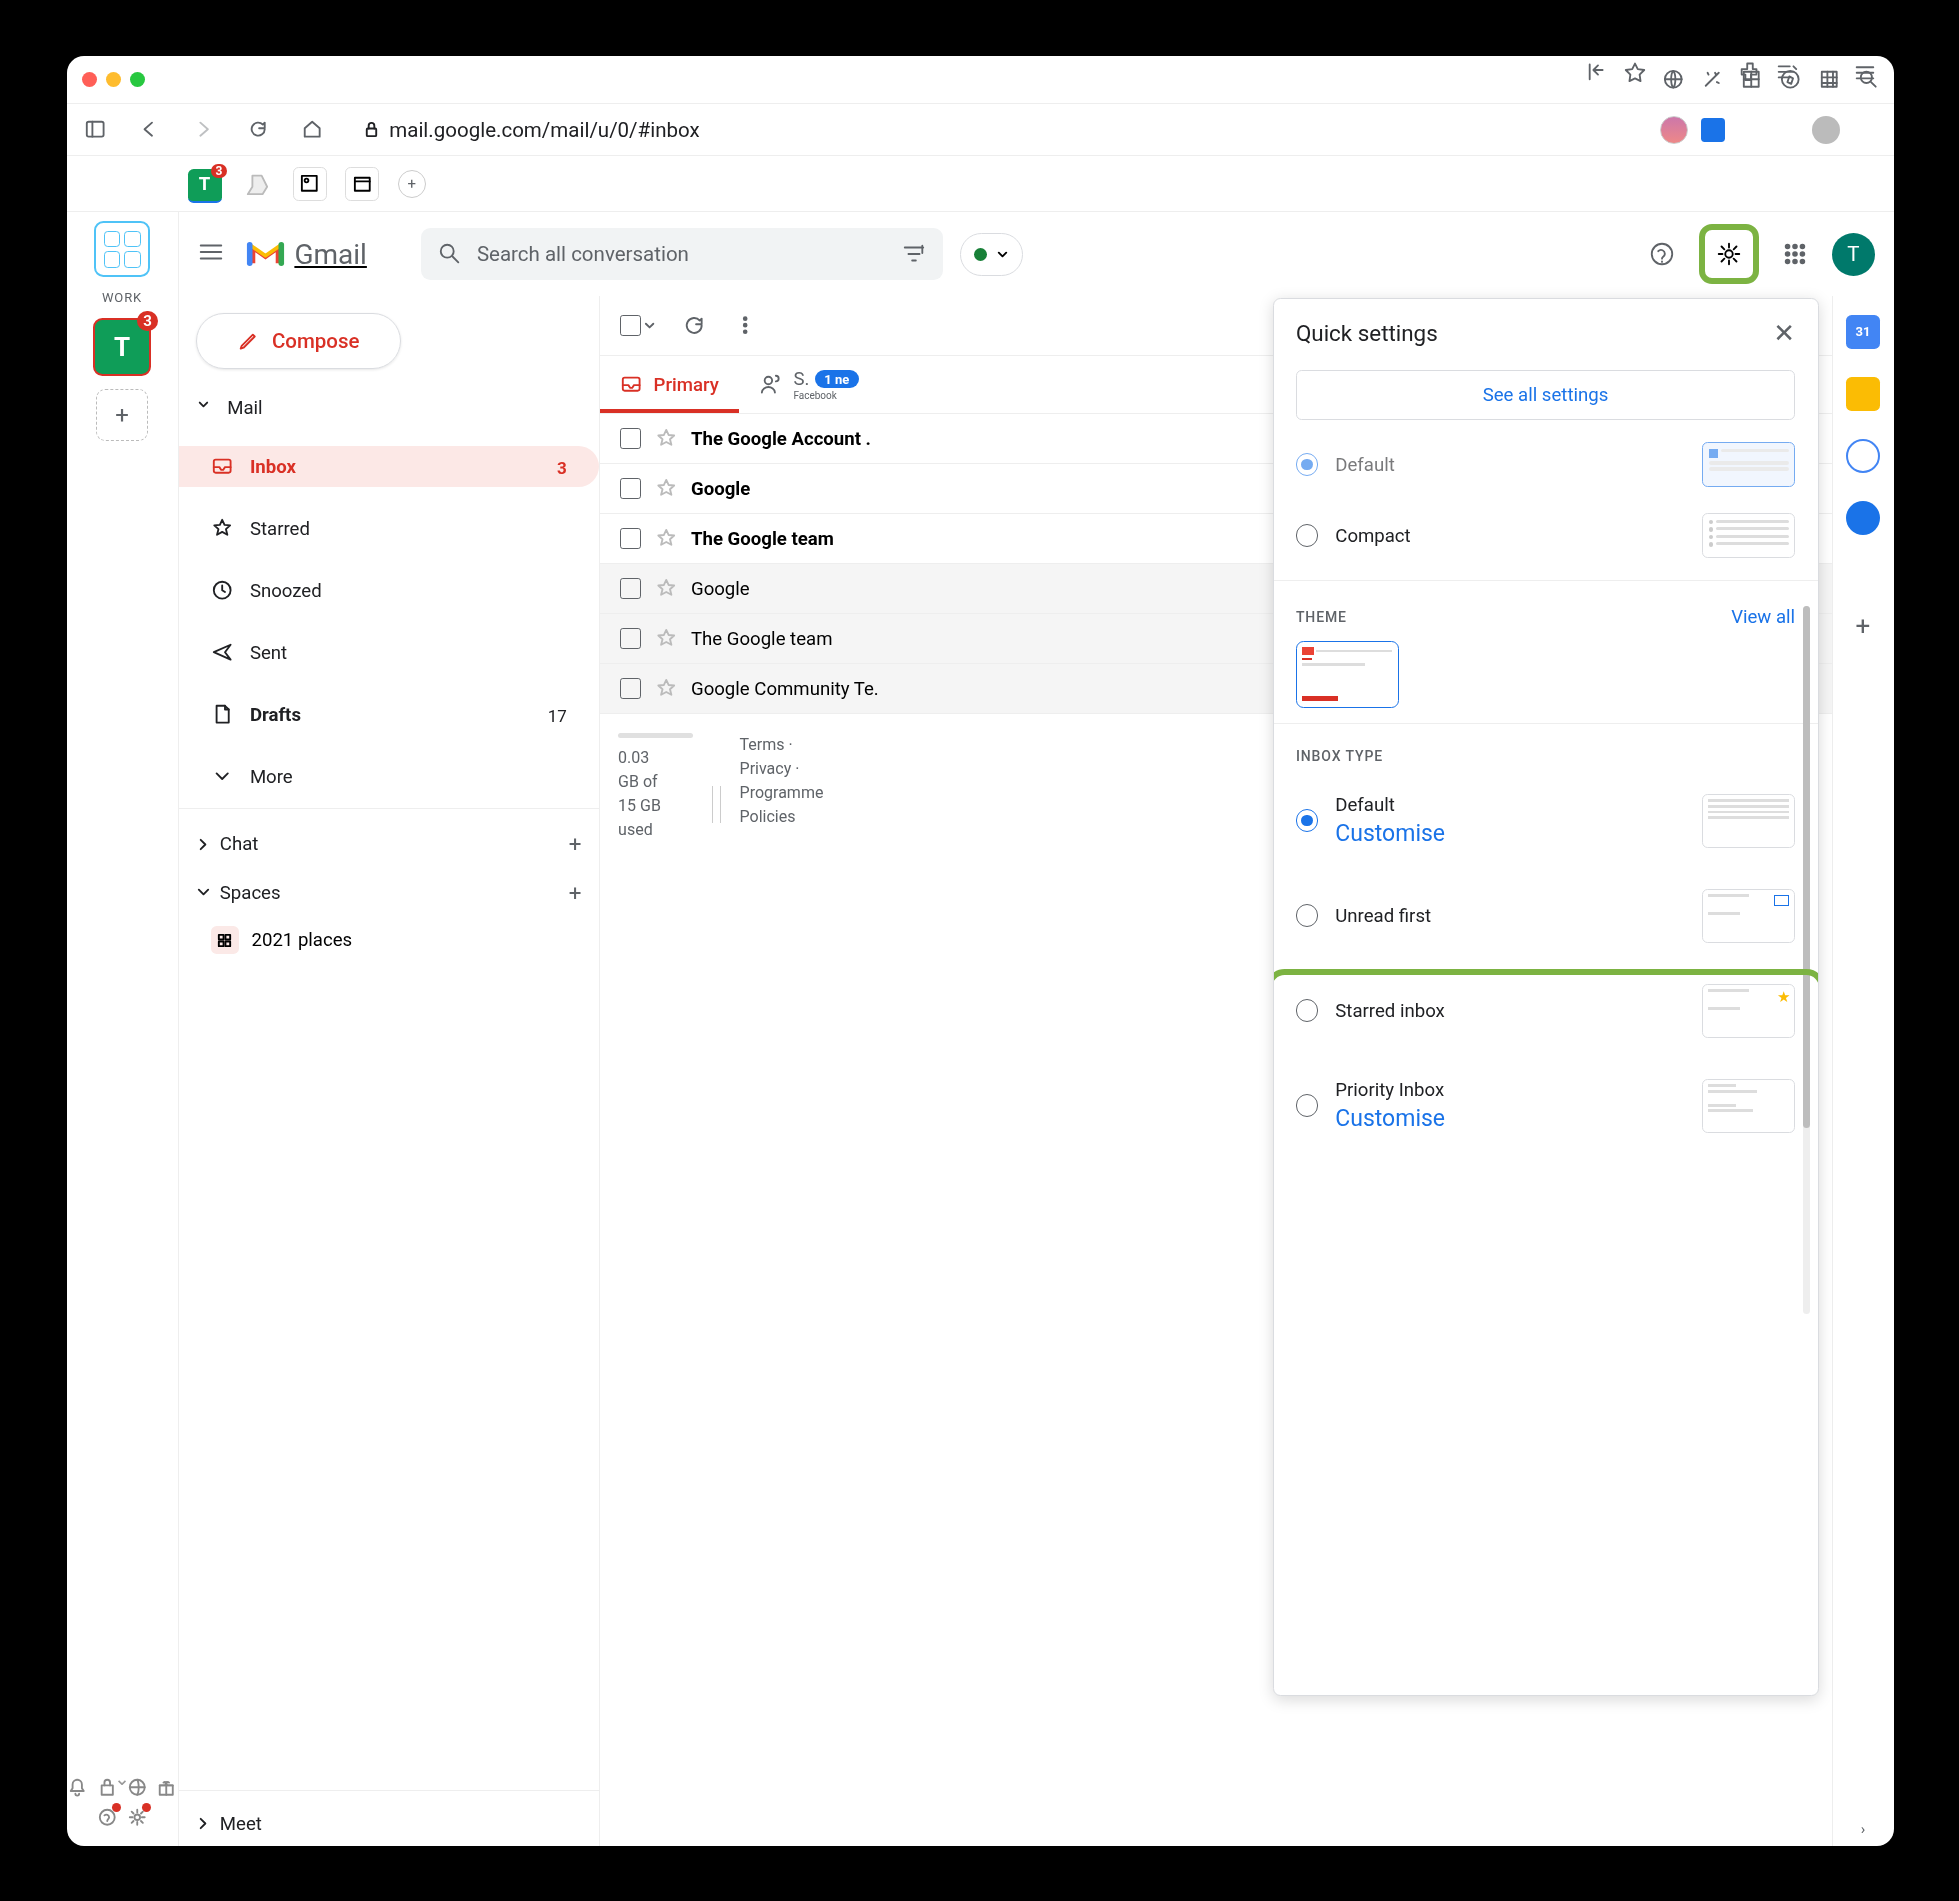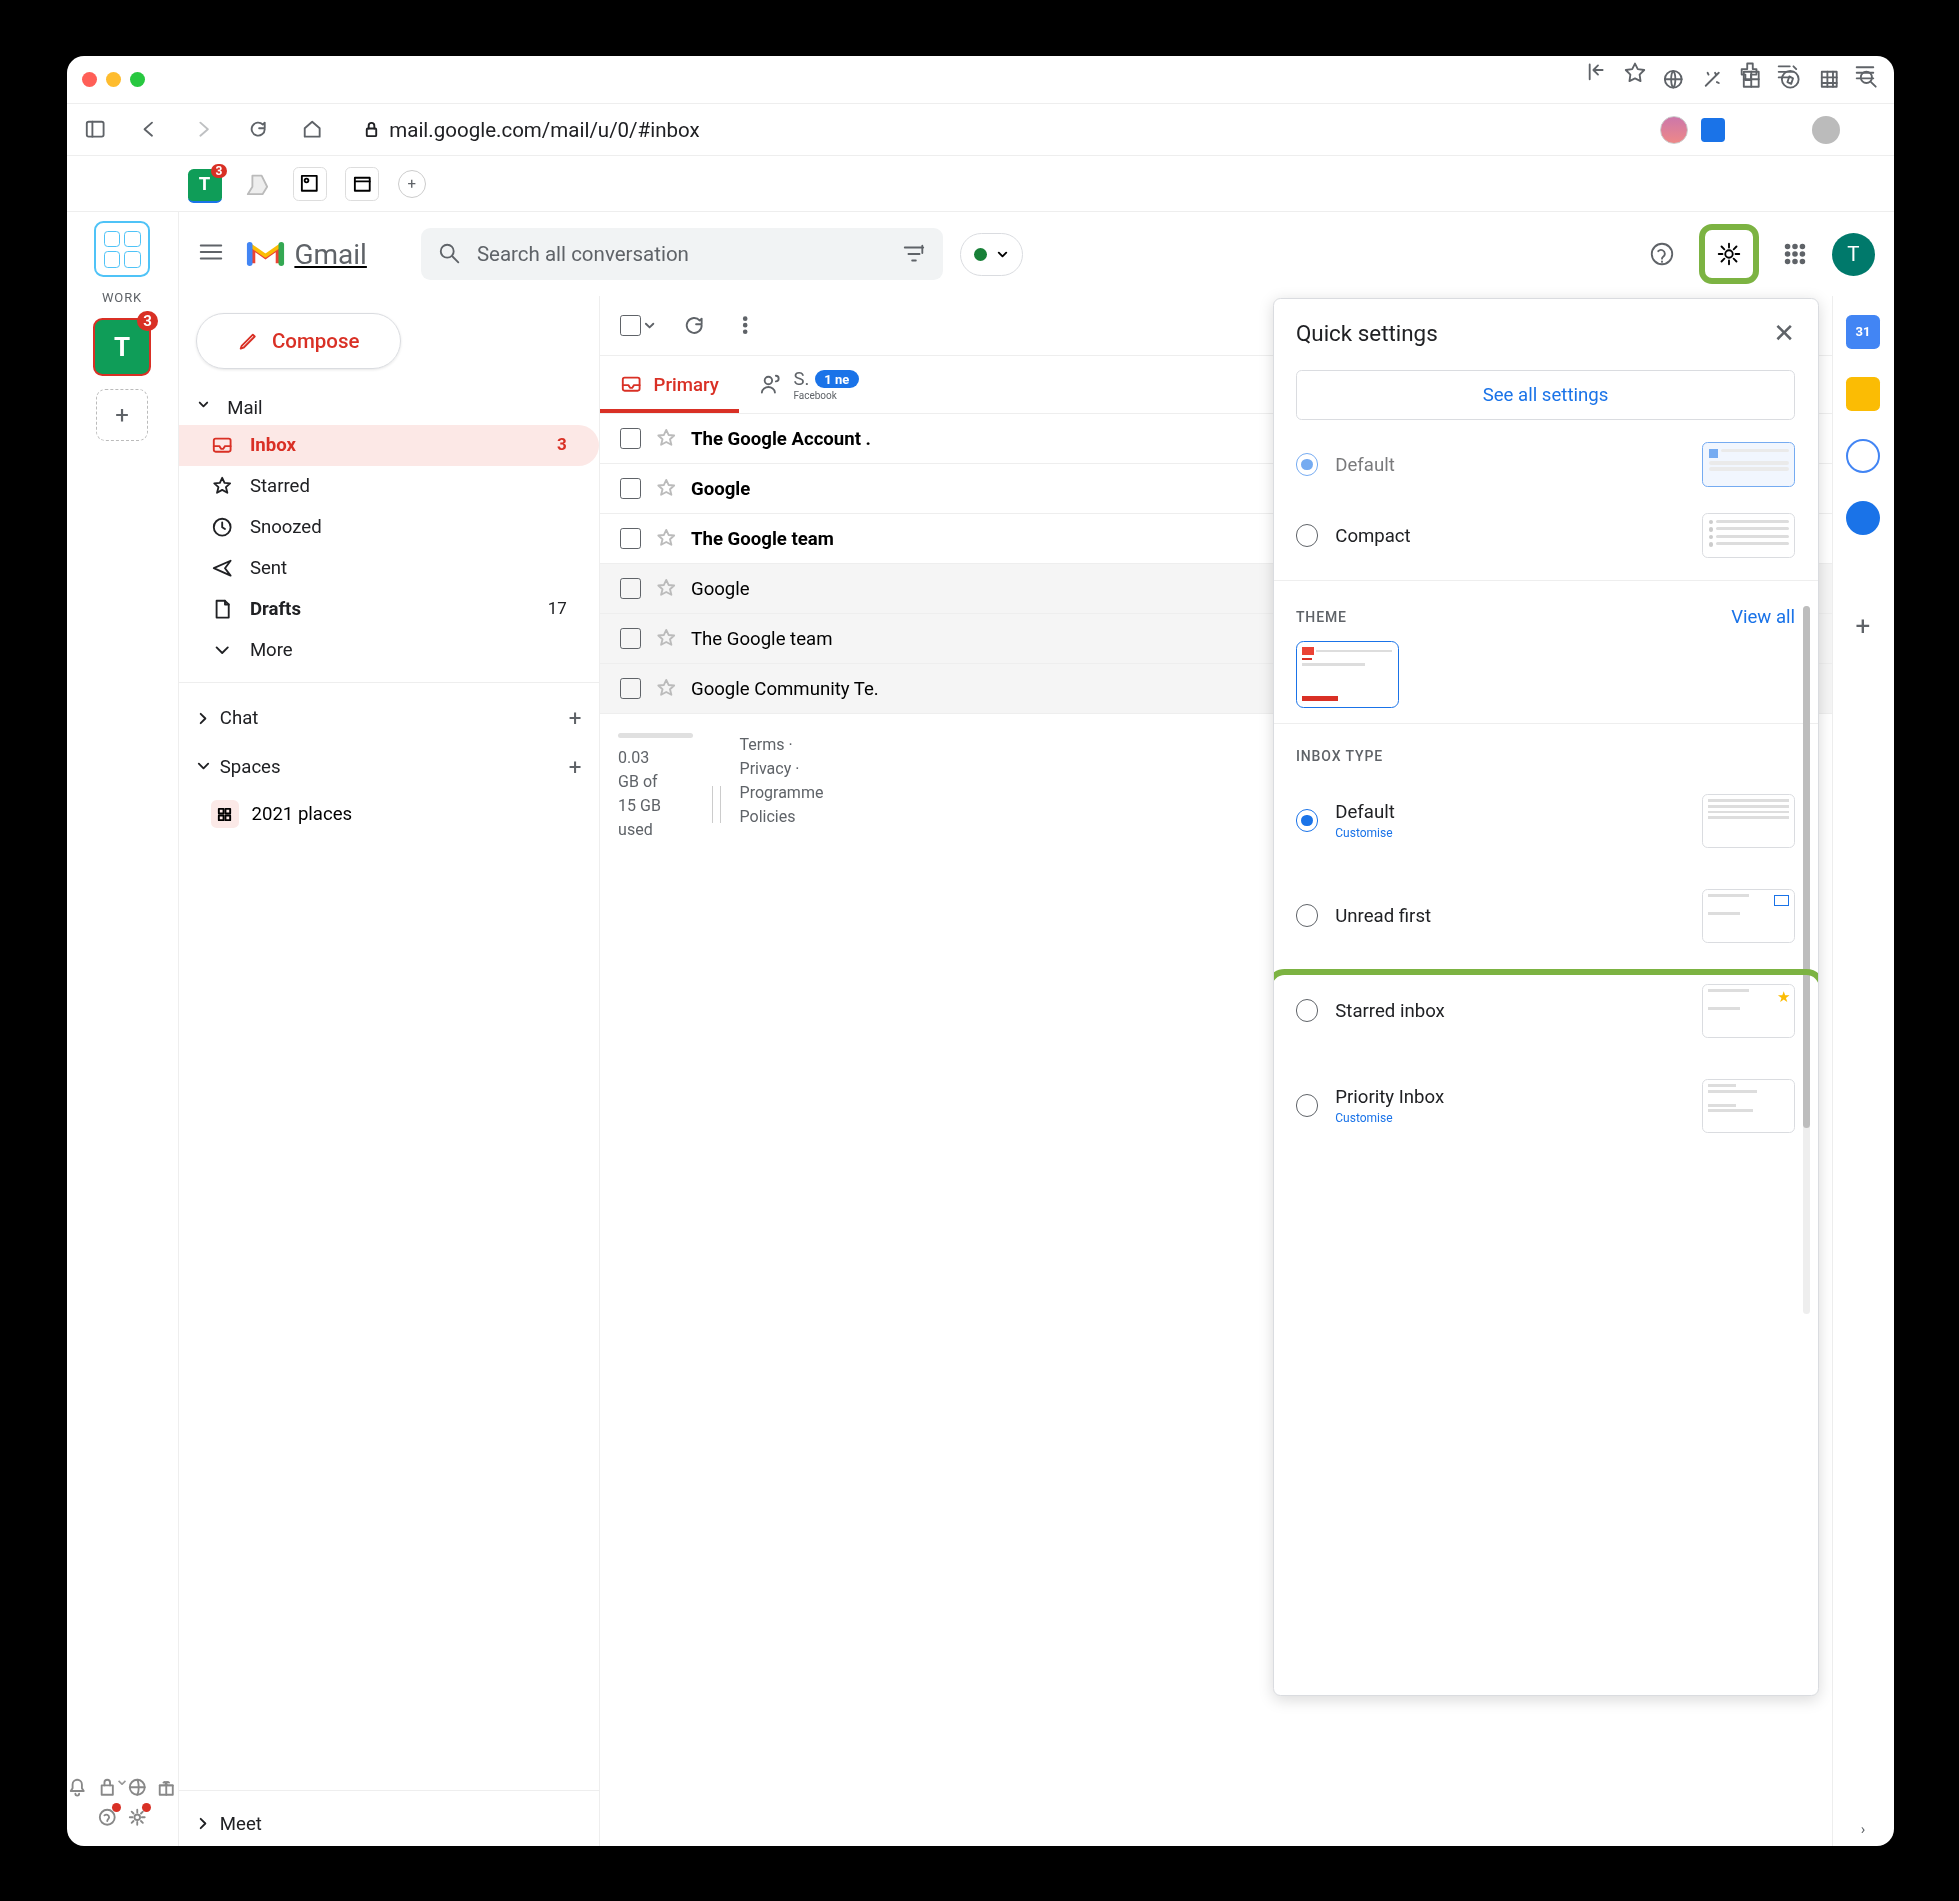"Inbox" .nav-item { align-items: flex-start -> flex-end; margin-top: none -> 21px }
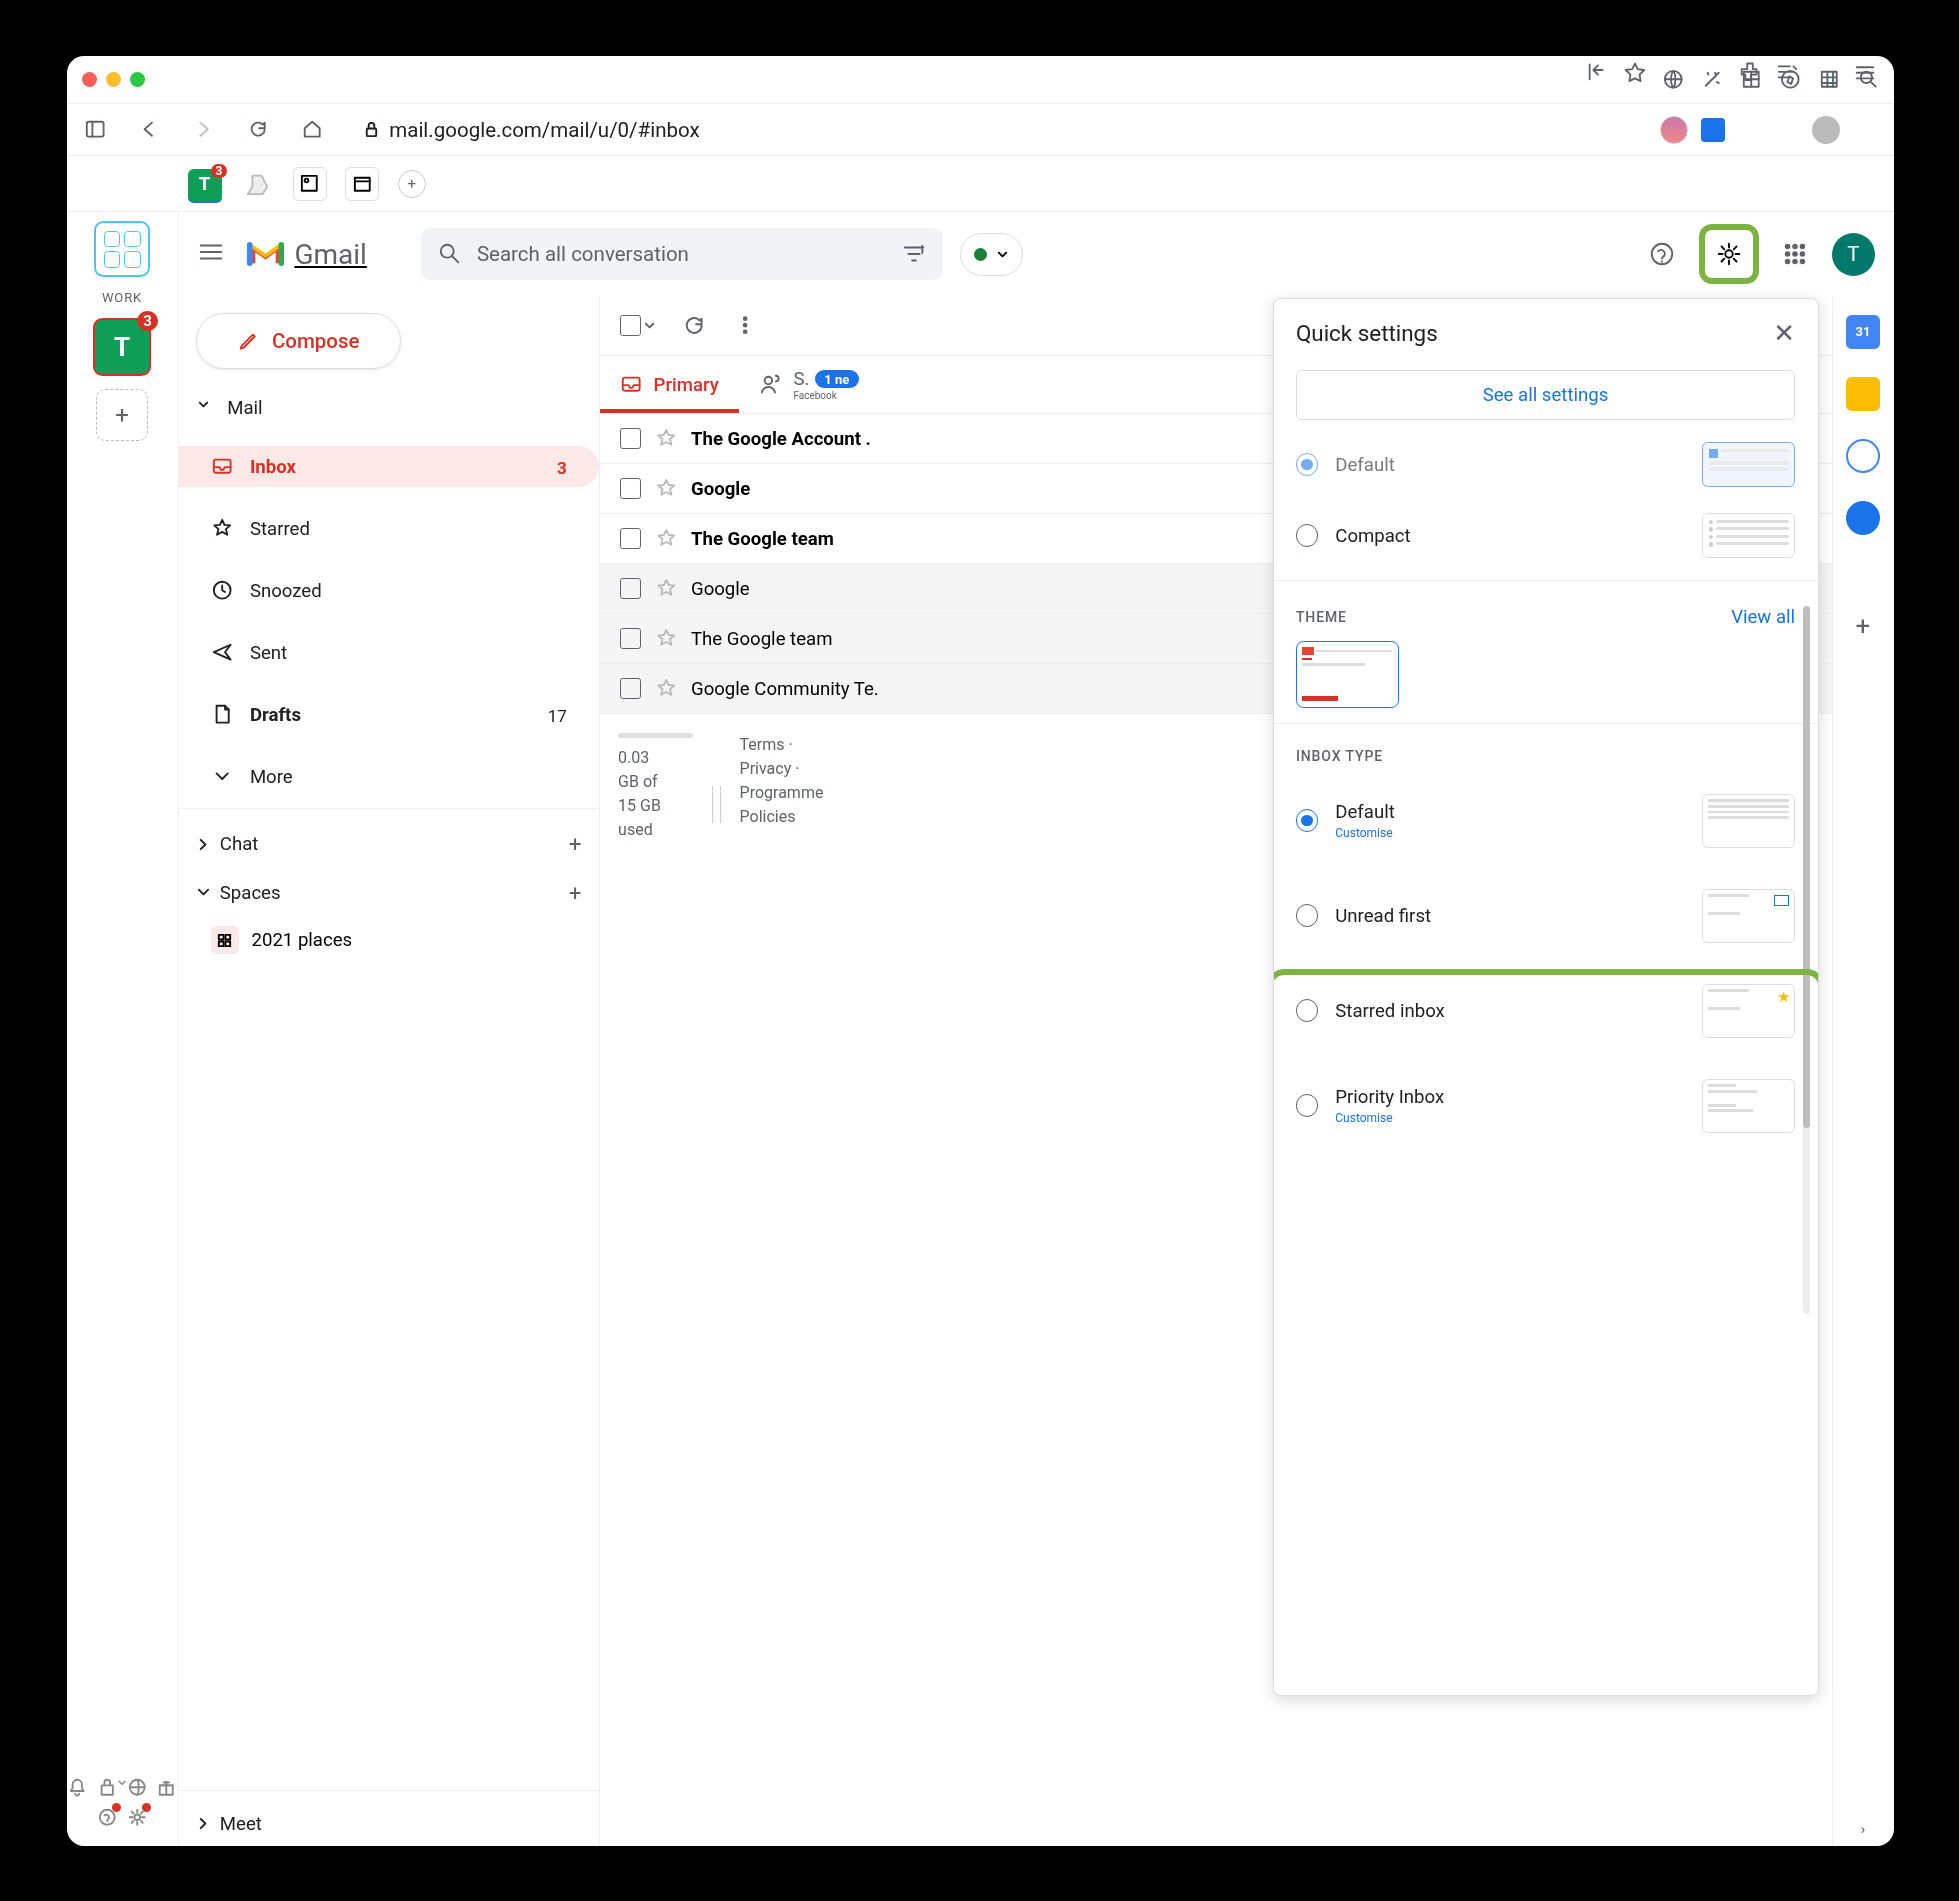"Customise" .inbox-custom { font-size: 12px -> 23px }
